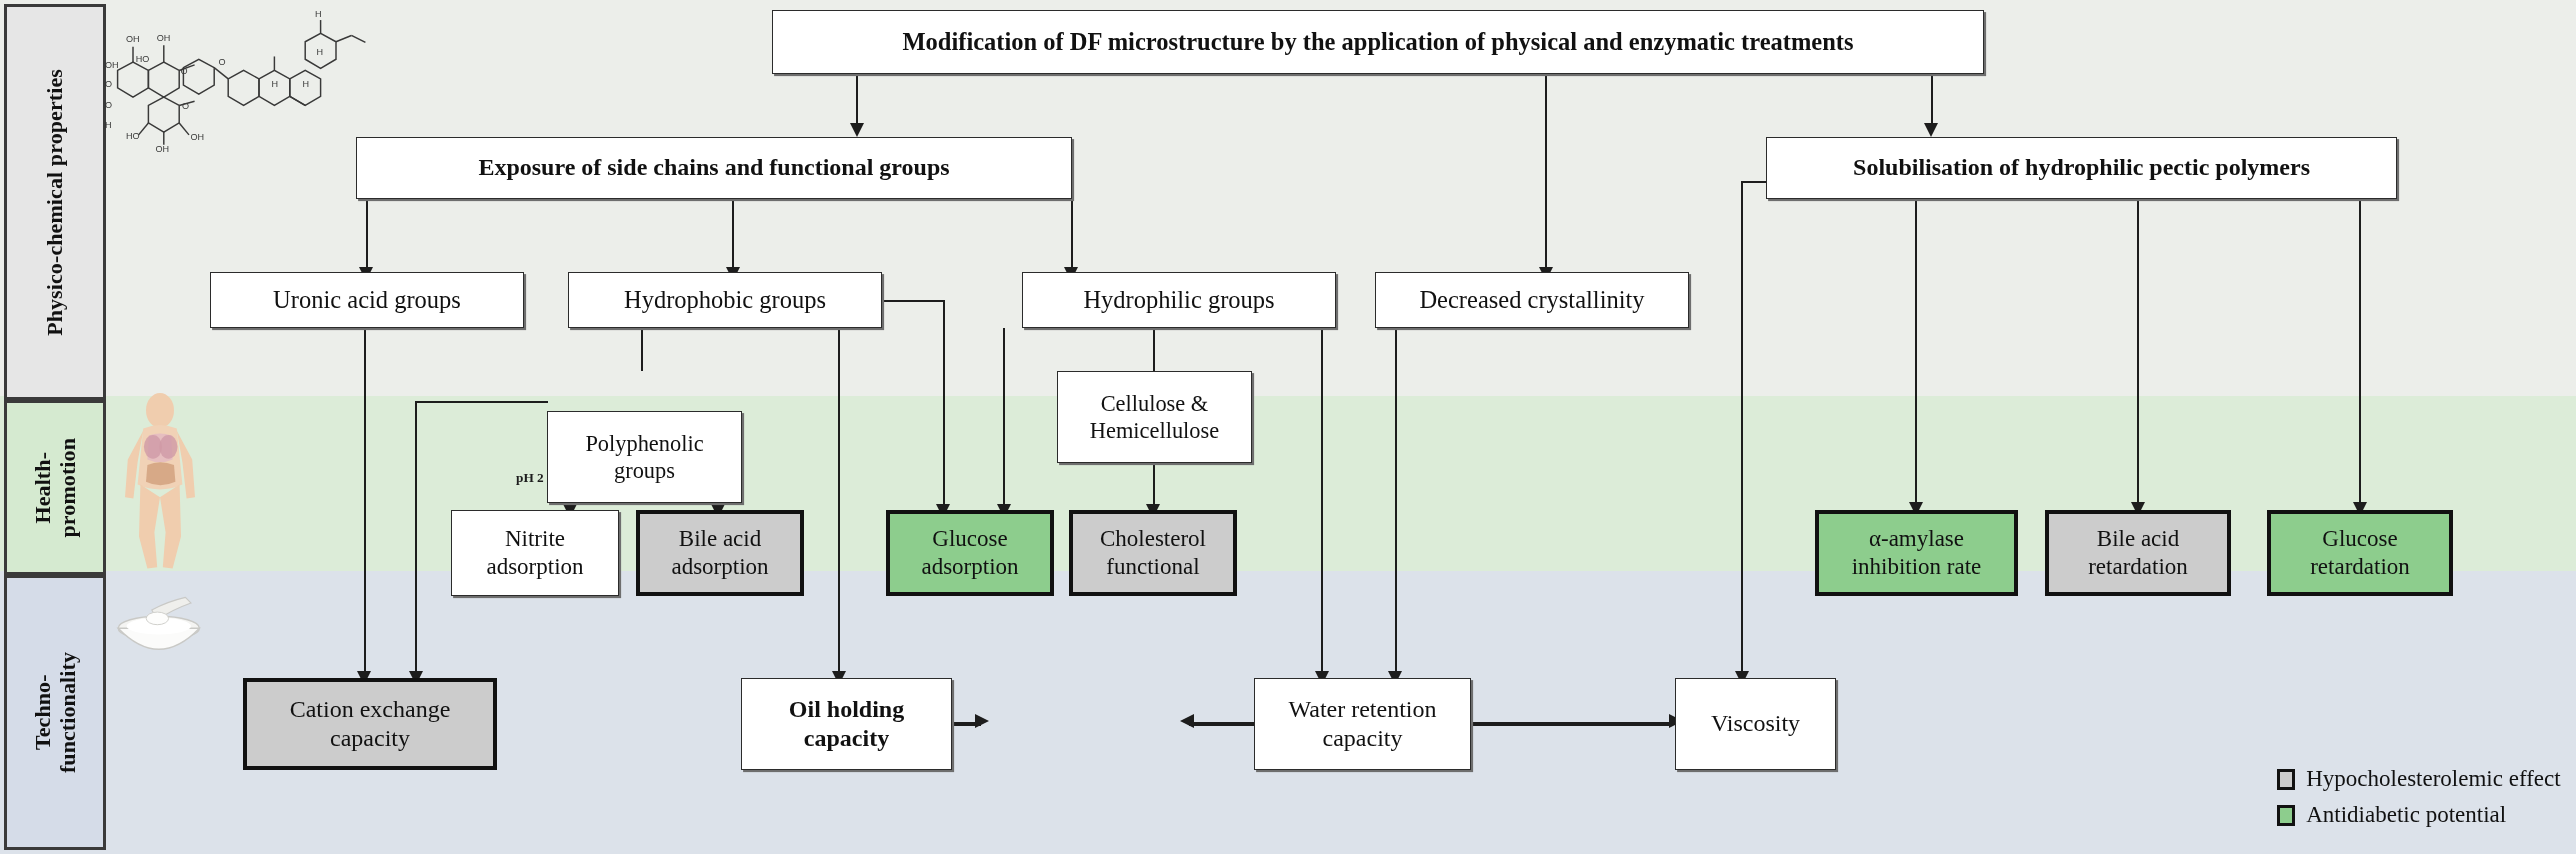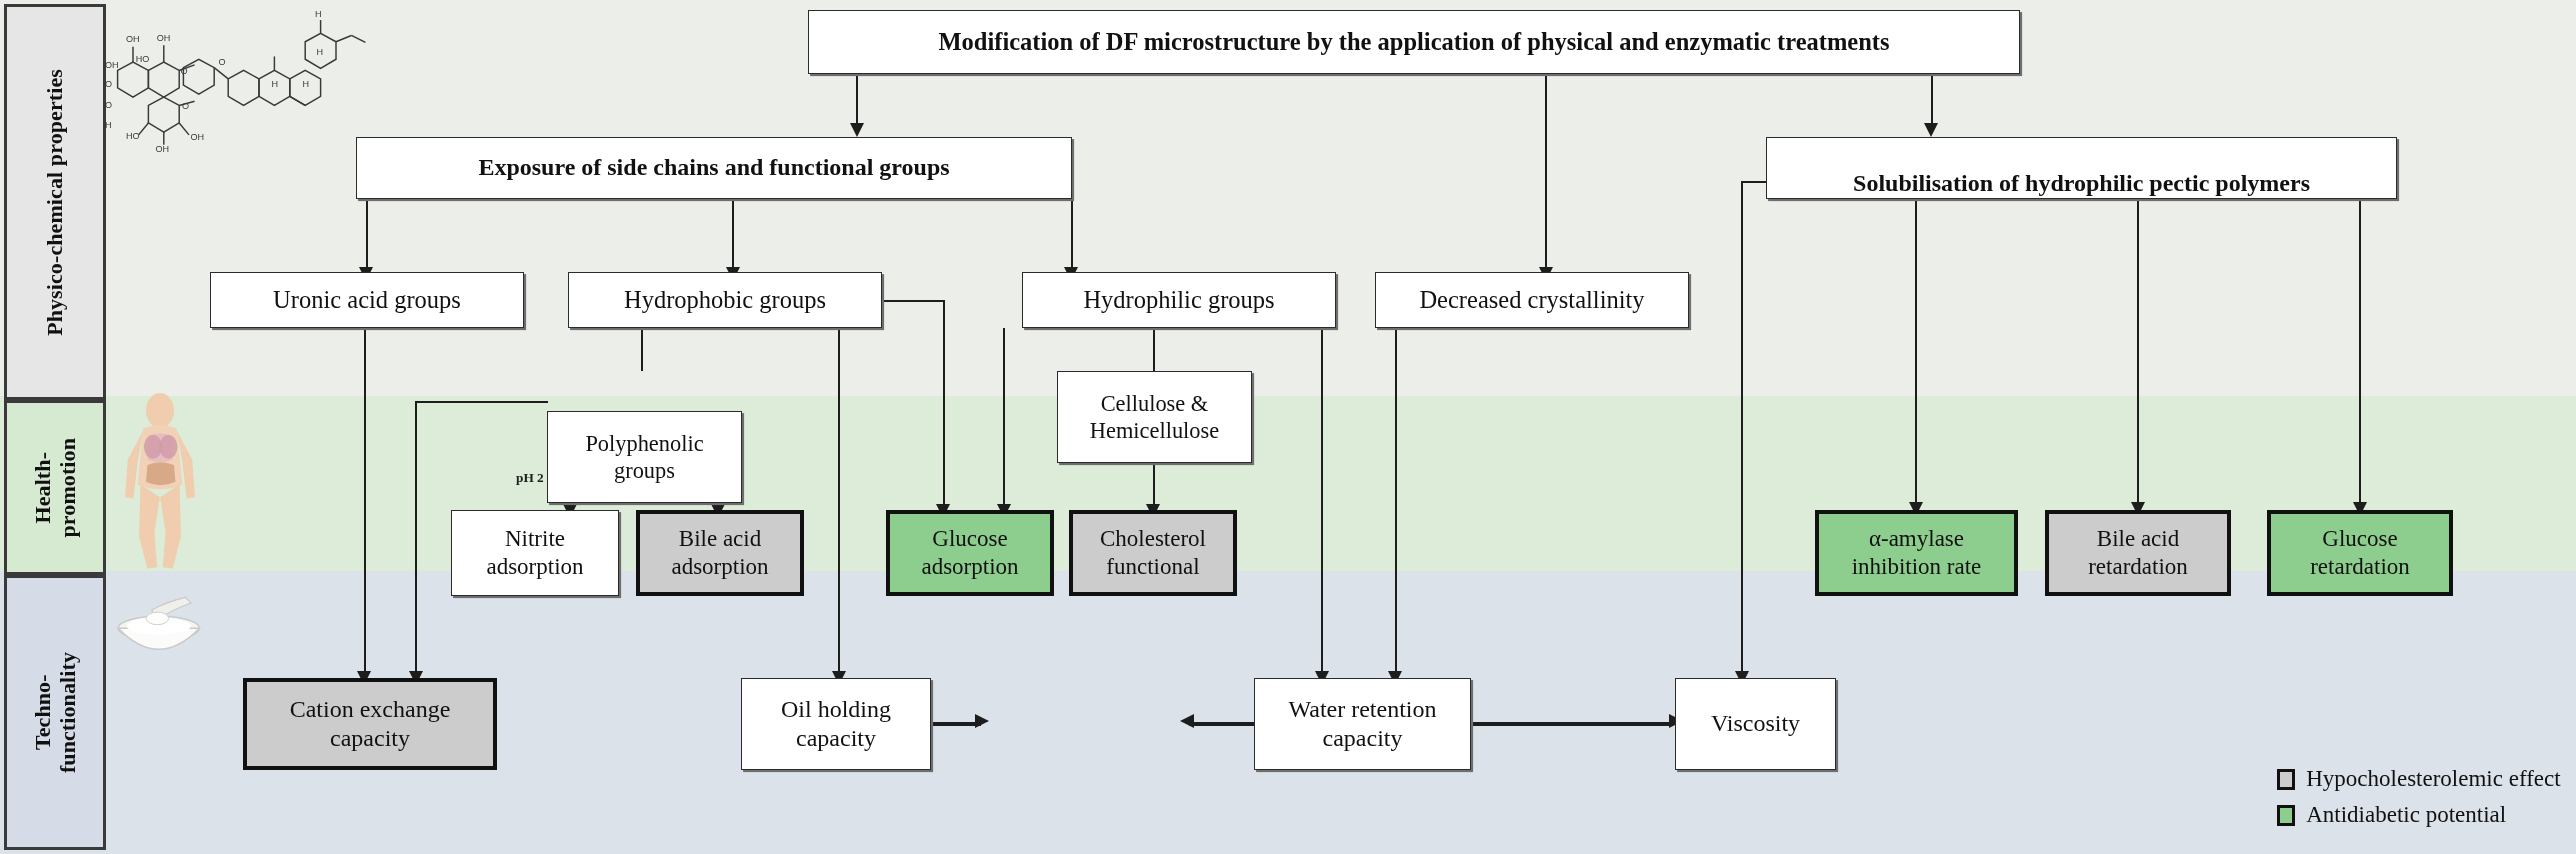"Modification of DF microstructure by" div.node { margin-left: 36px -> none }
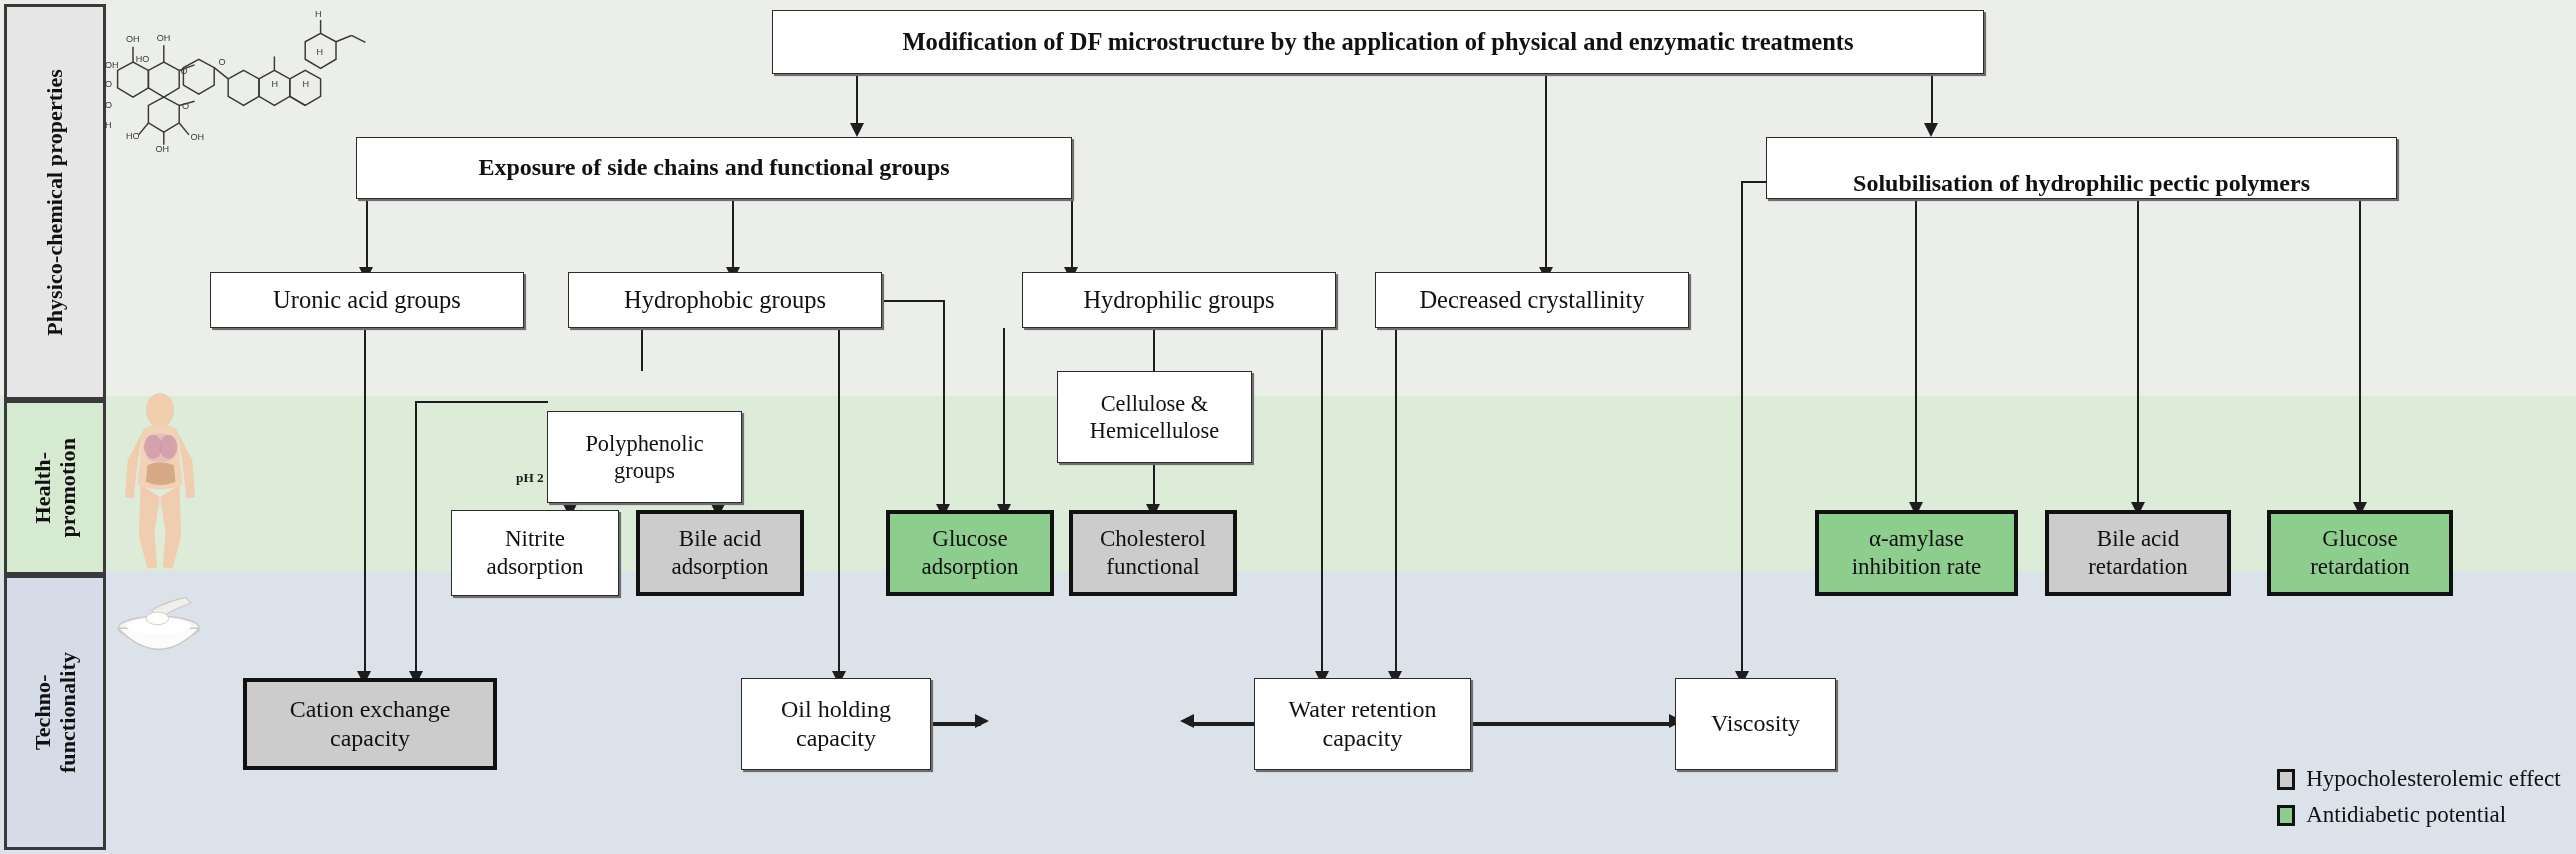"Solubilisation of hydrophilic pectic" div.node { align-items: flex-end -> none }
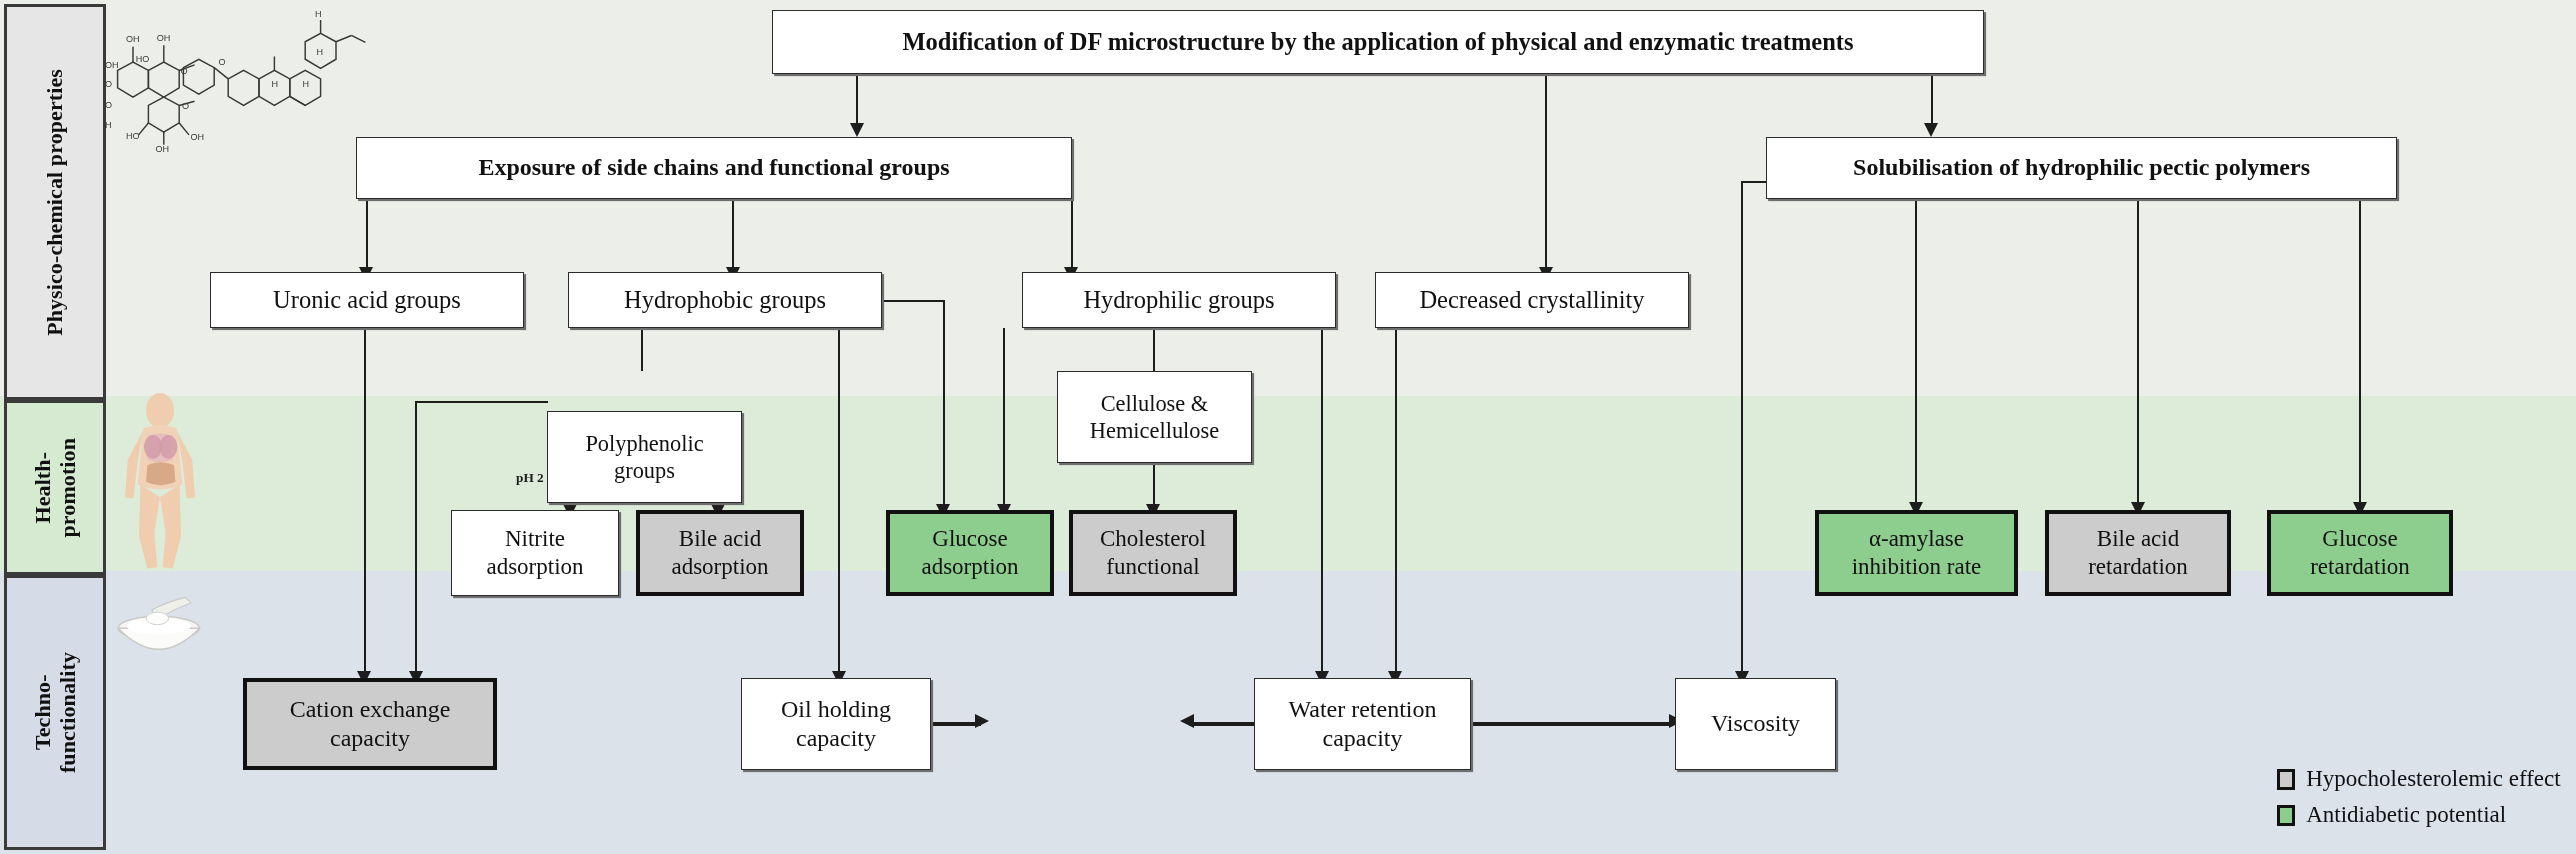"Oil holding" div.node { font-weight: none -> bold; width: 190px -> 211px }
